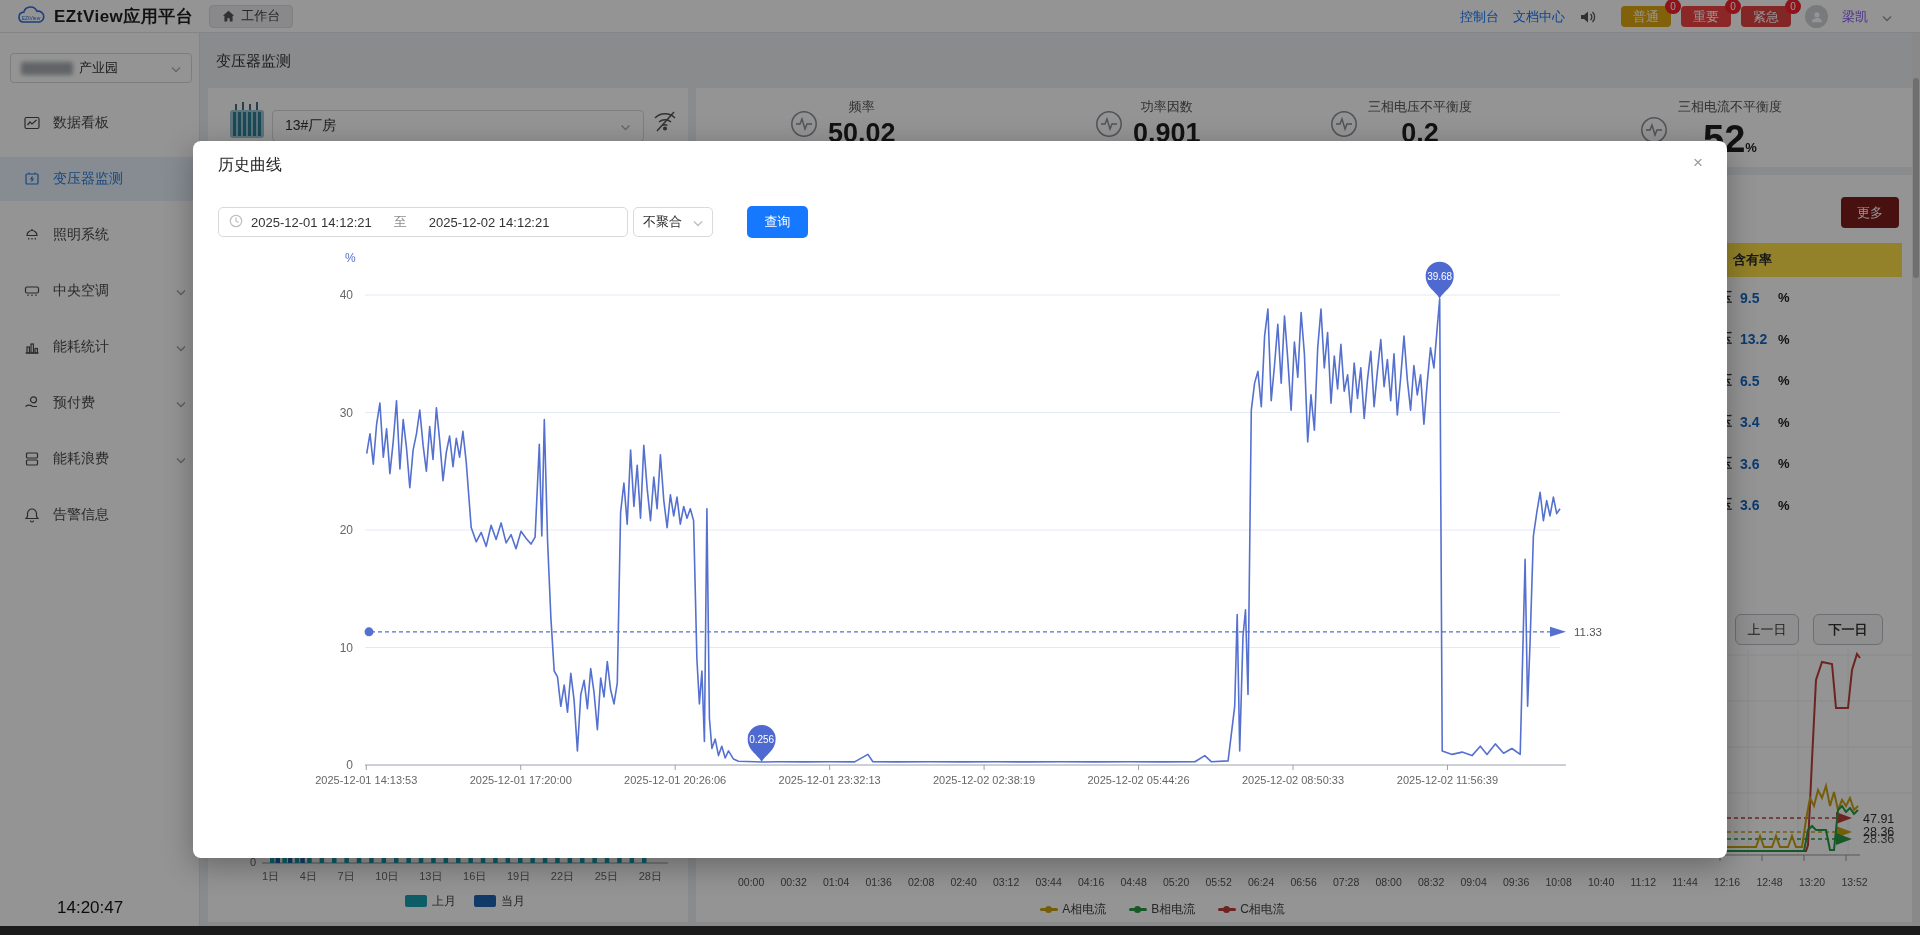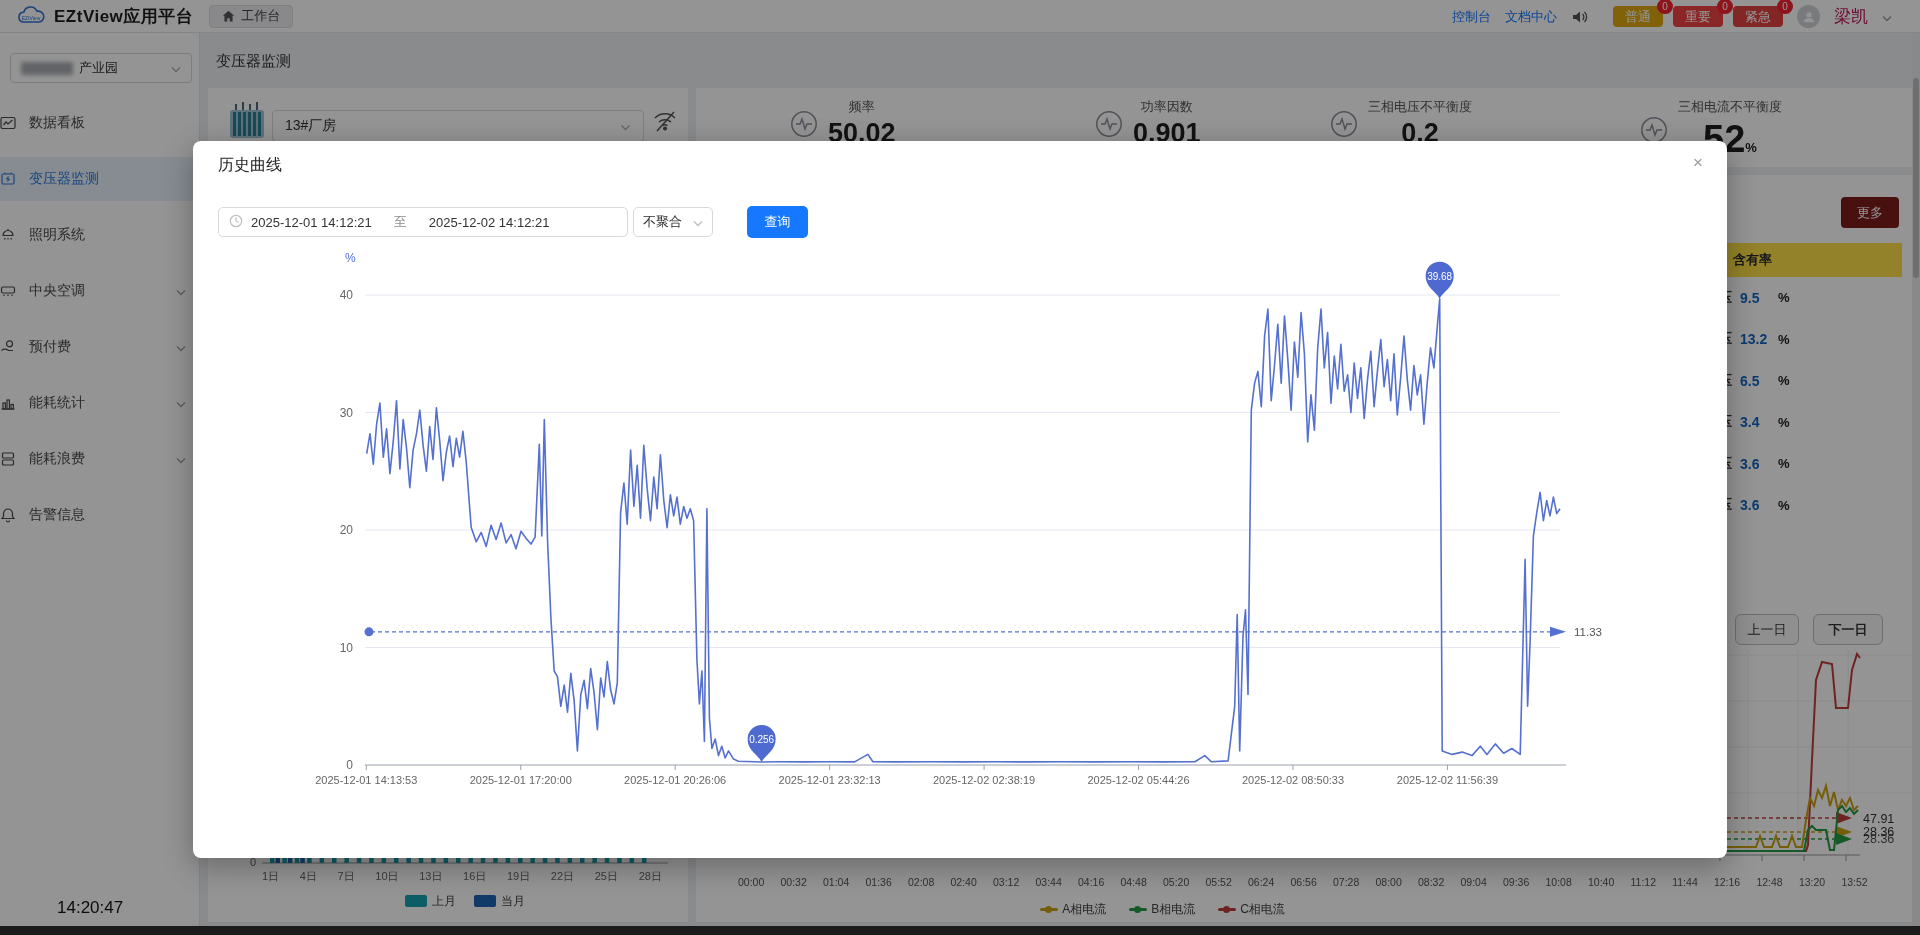"梁凯" .uname { color: #be185d -> #8b5cf6; font-size: 17px -> 13px }
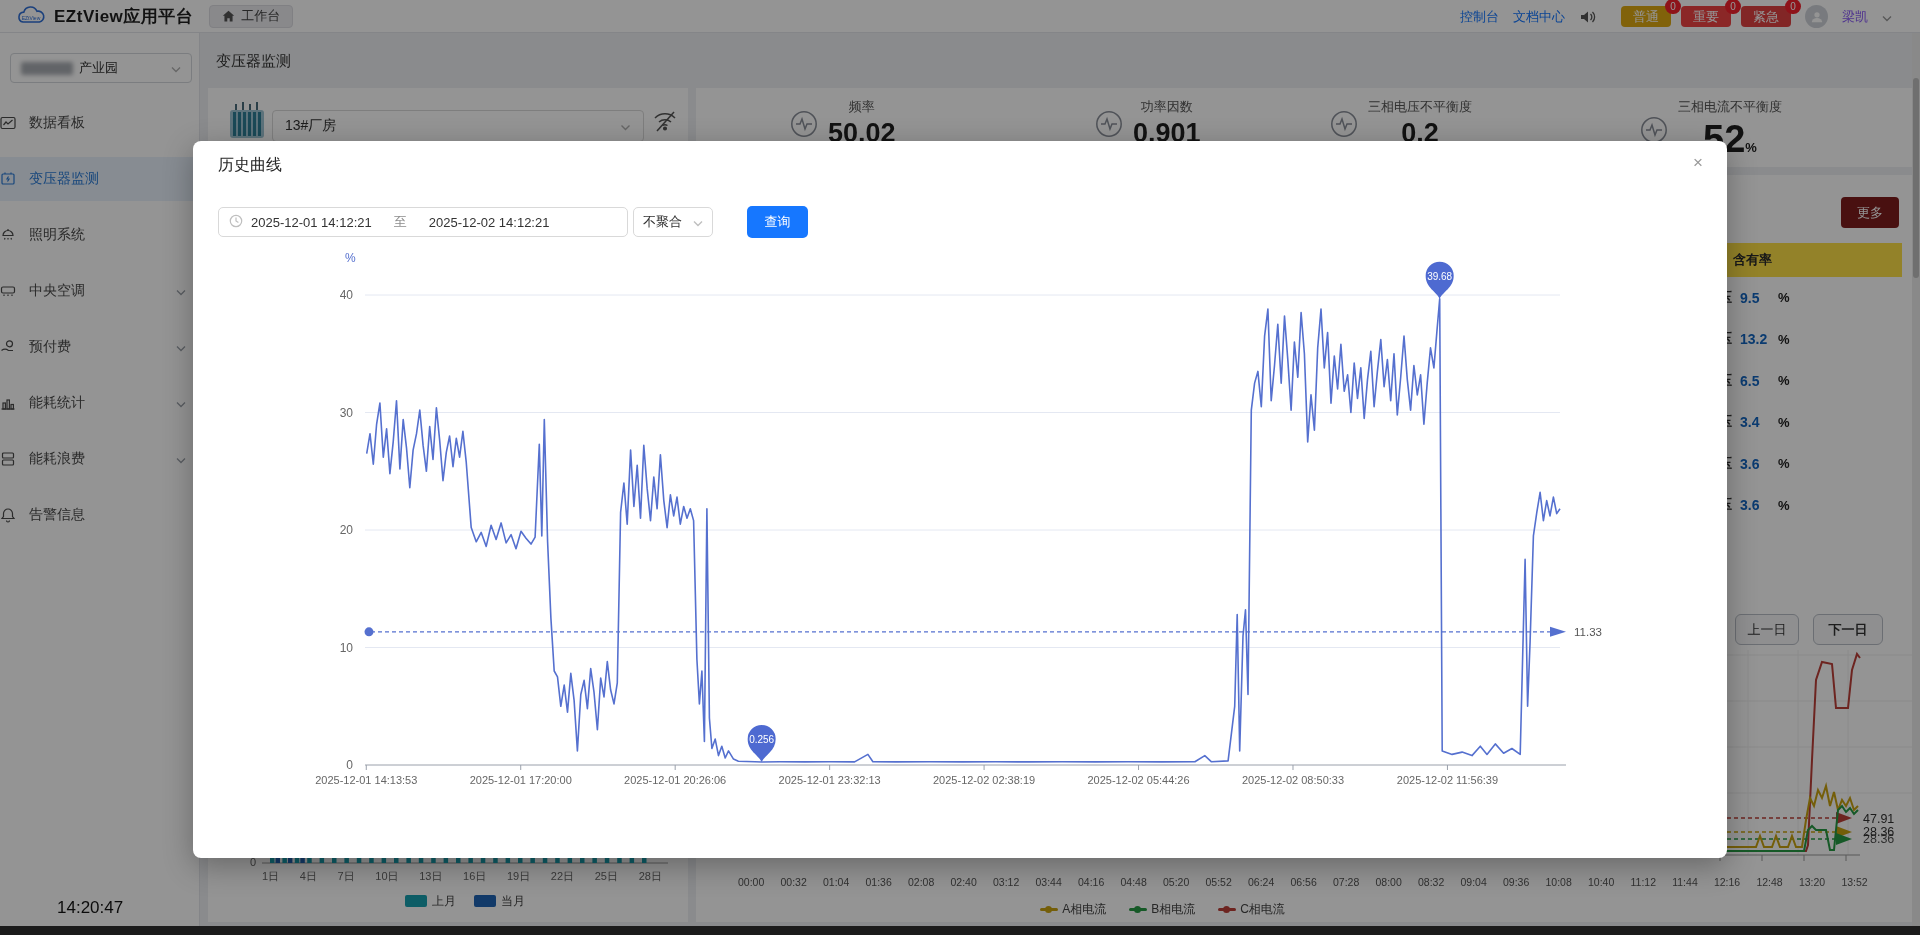"数据看板" .side-item { padding-left: none -> 24px }
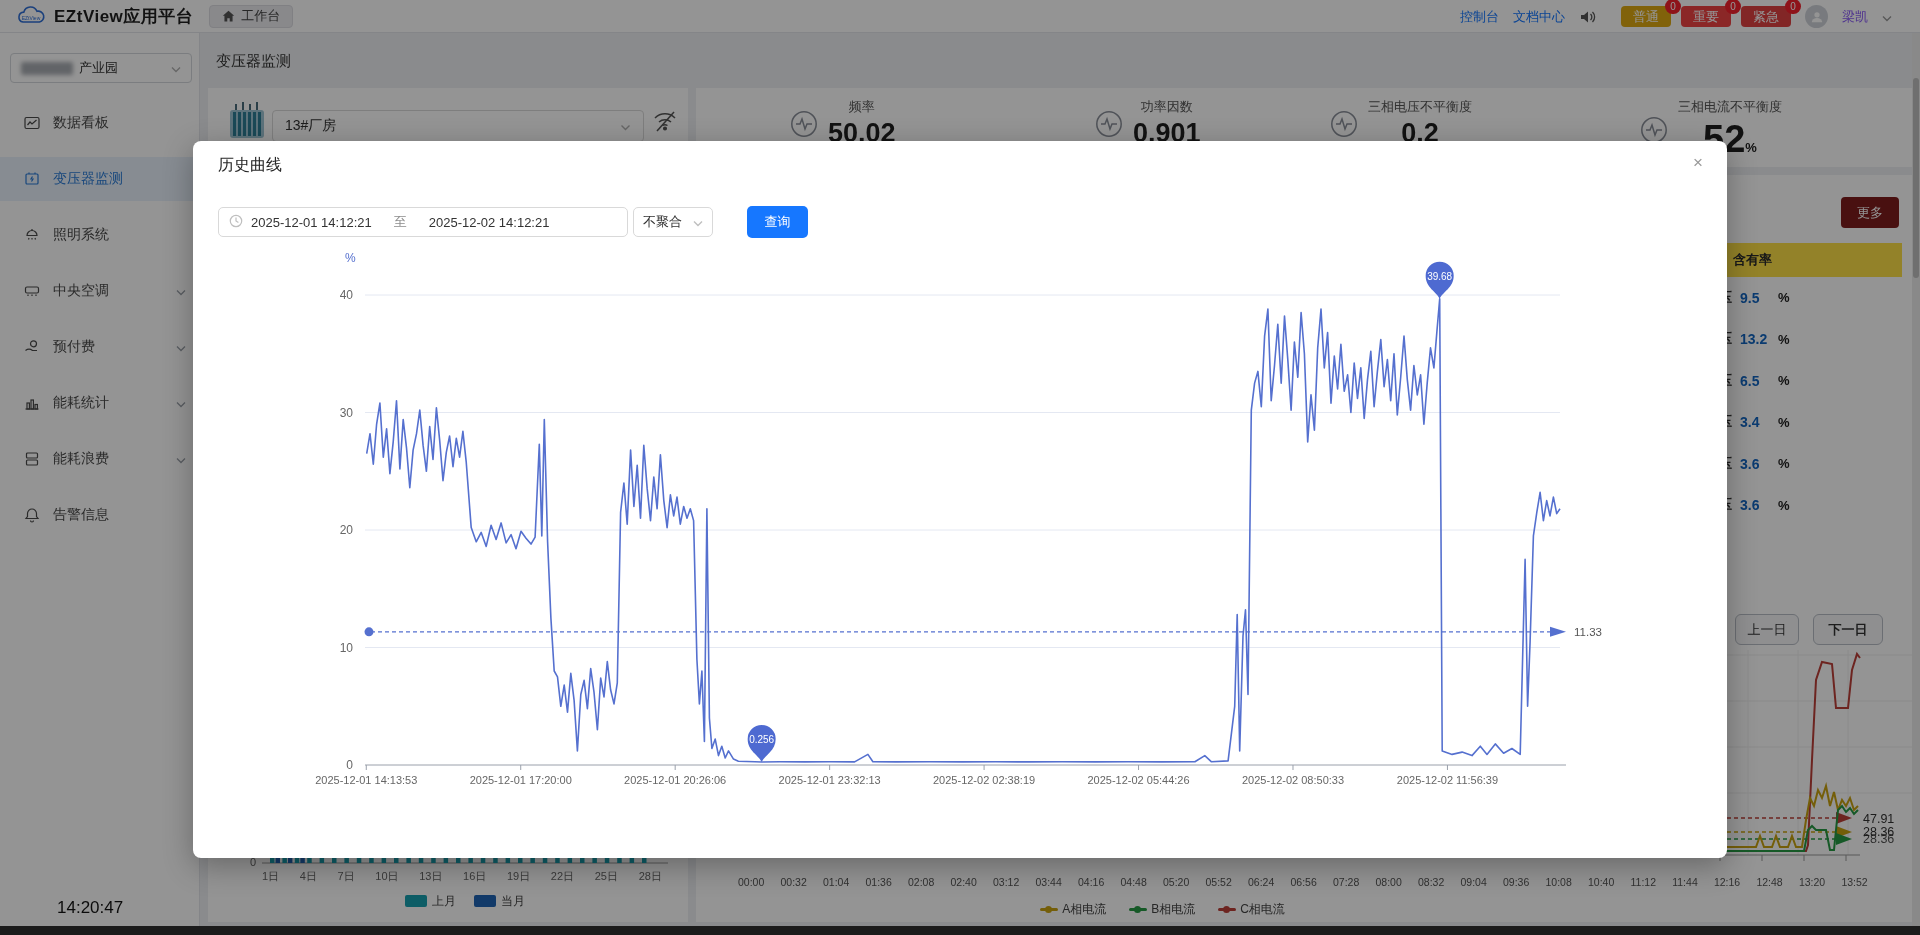"预付费" div.side-item { order: before "能耗统计" -> after "能耗统计" }
